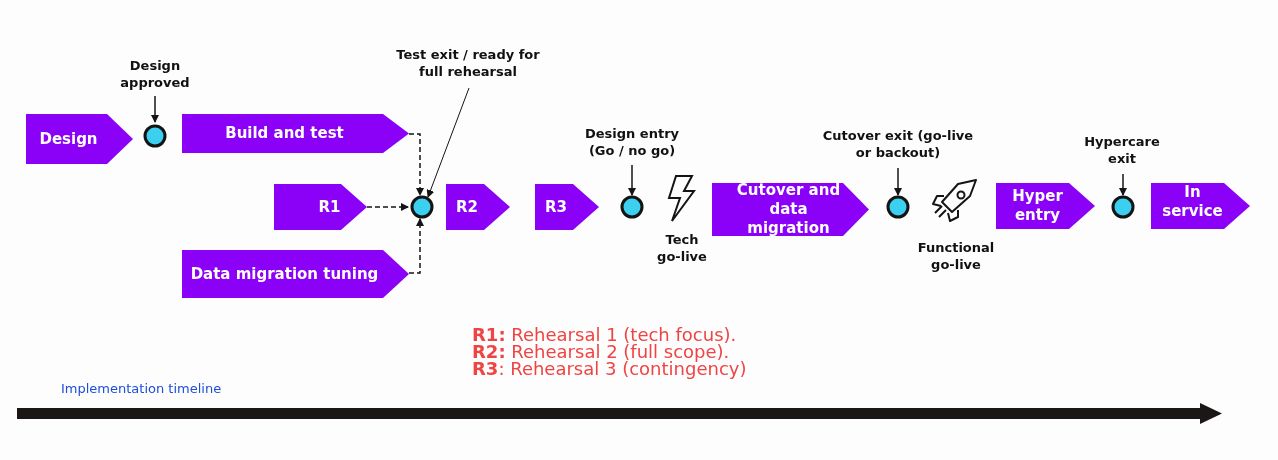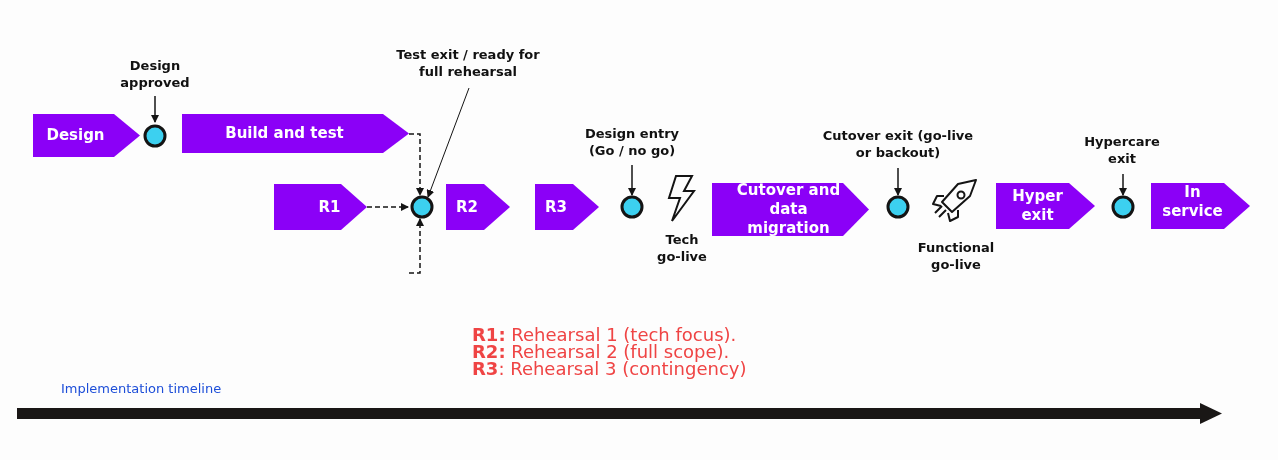"Design" div.chev { height: 43px -> 50px; left: 33px -> 26px }
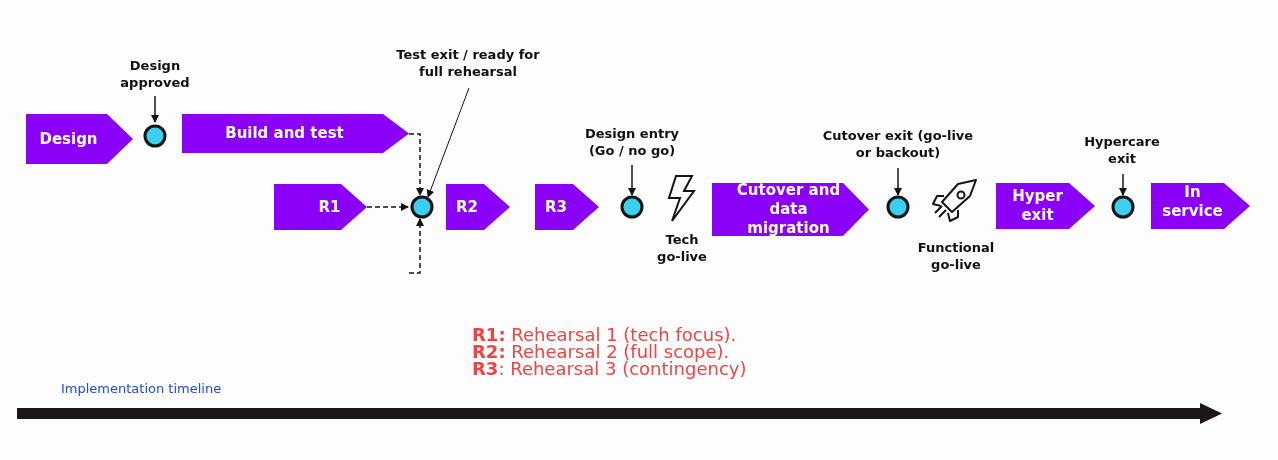"Hyper exit" div.chev { text: exit -> entry }
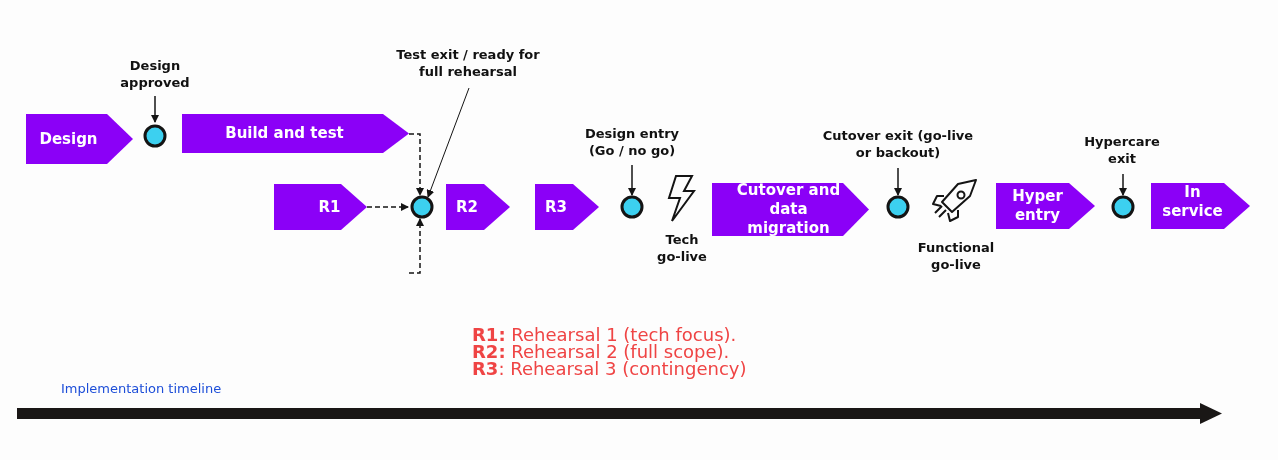"Data migration tuning" div.chev { html: none -> <div>Data migration tuning</div> }
